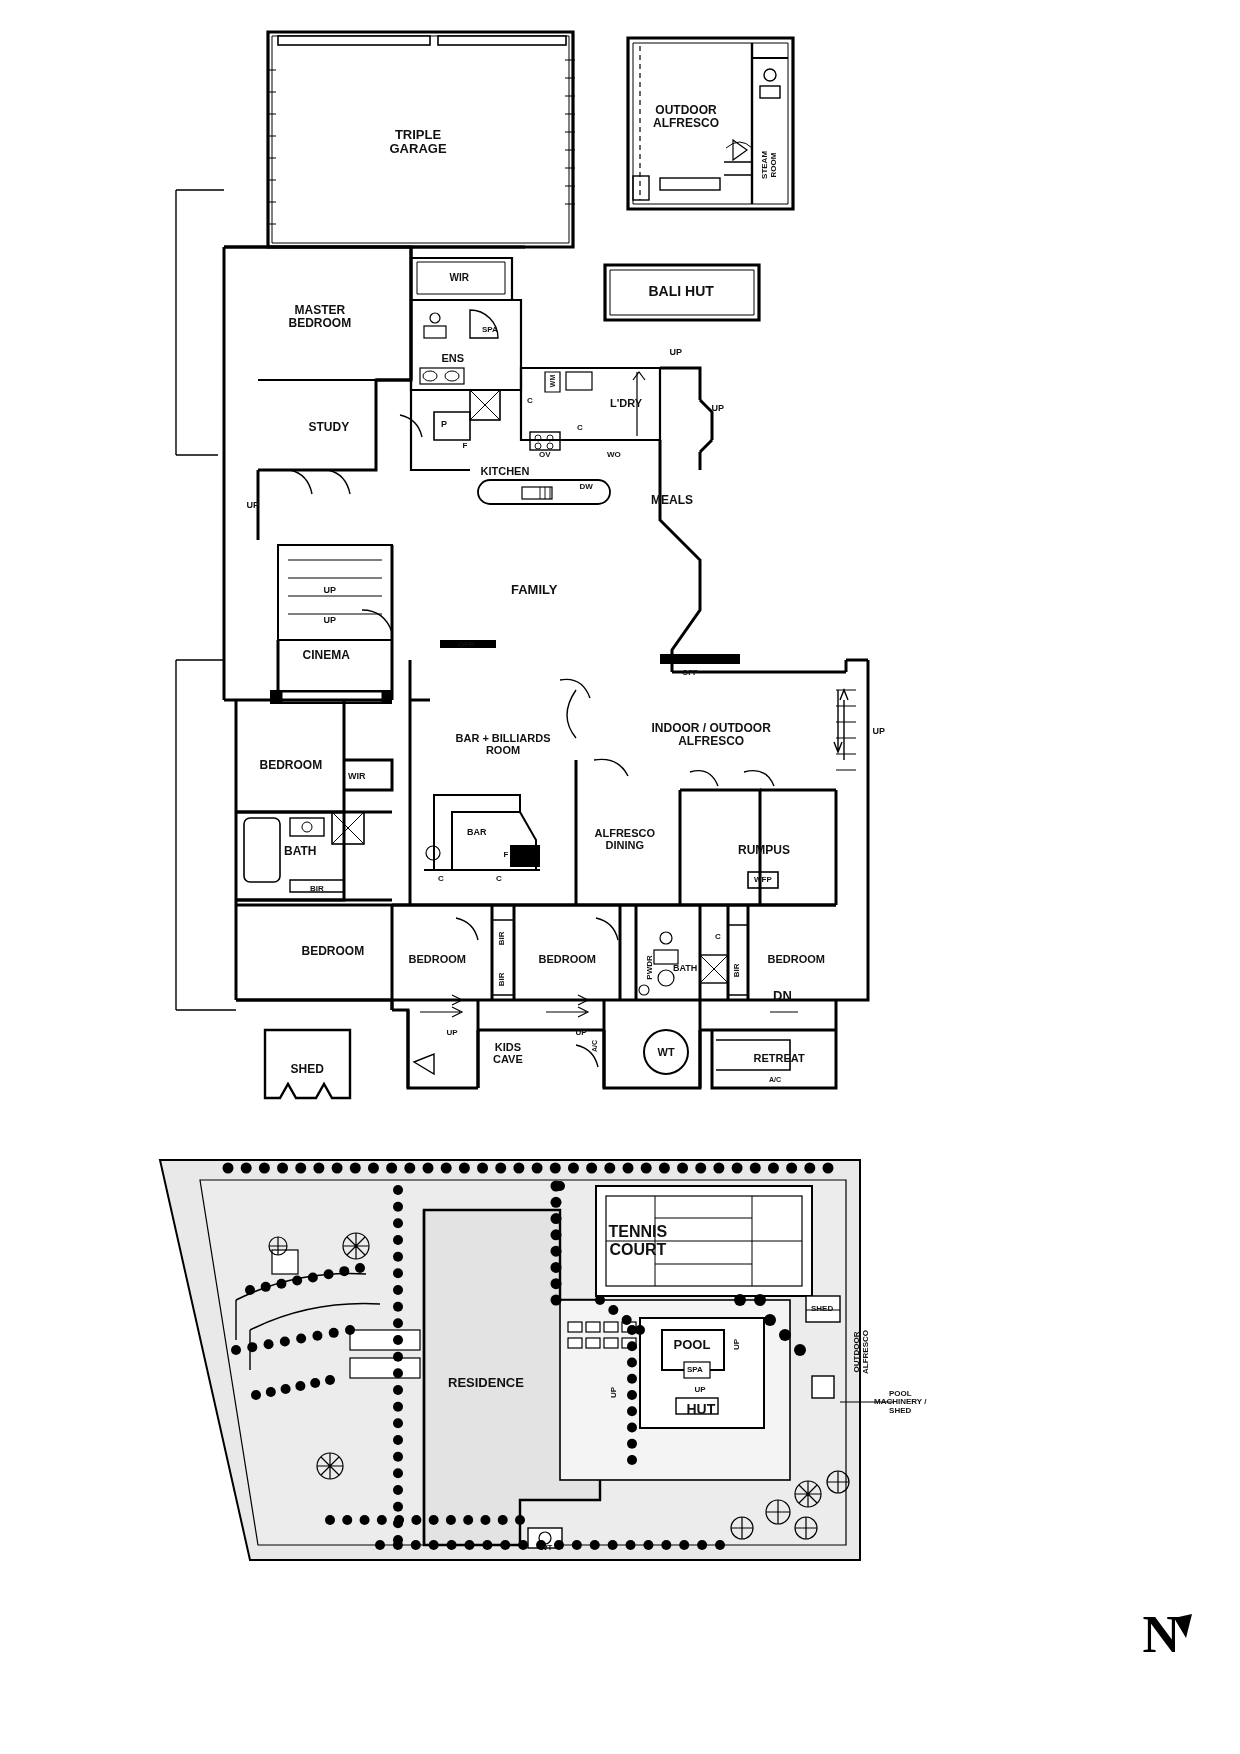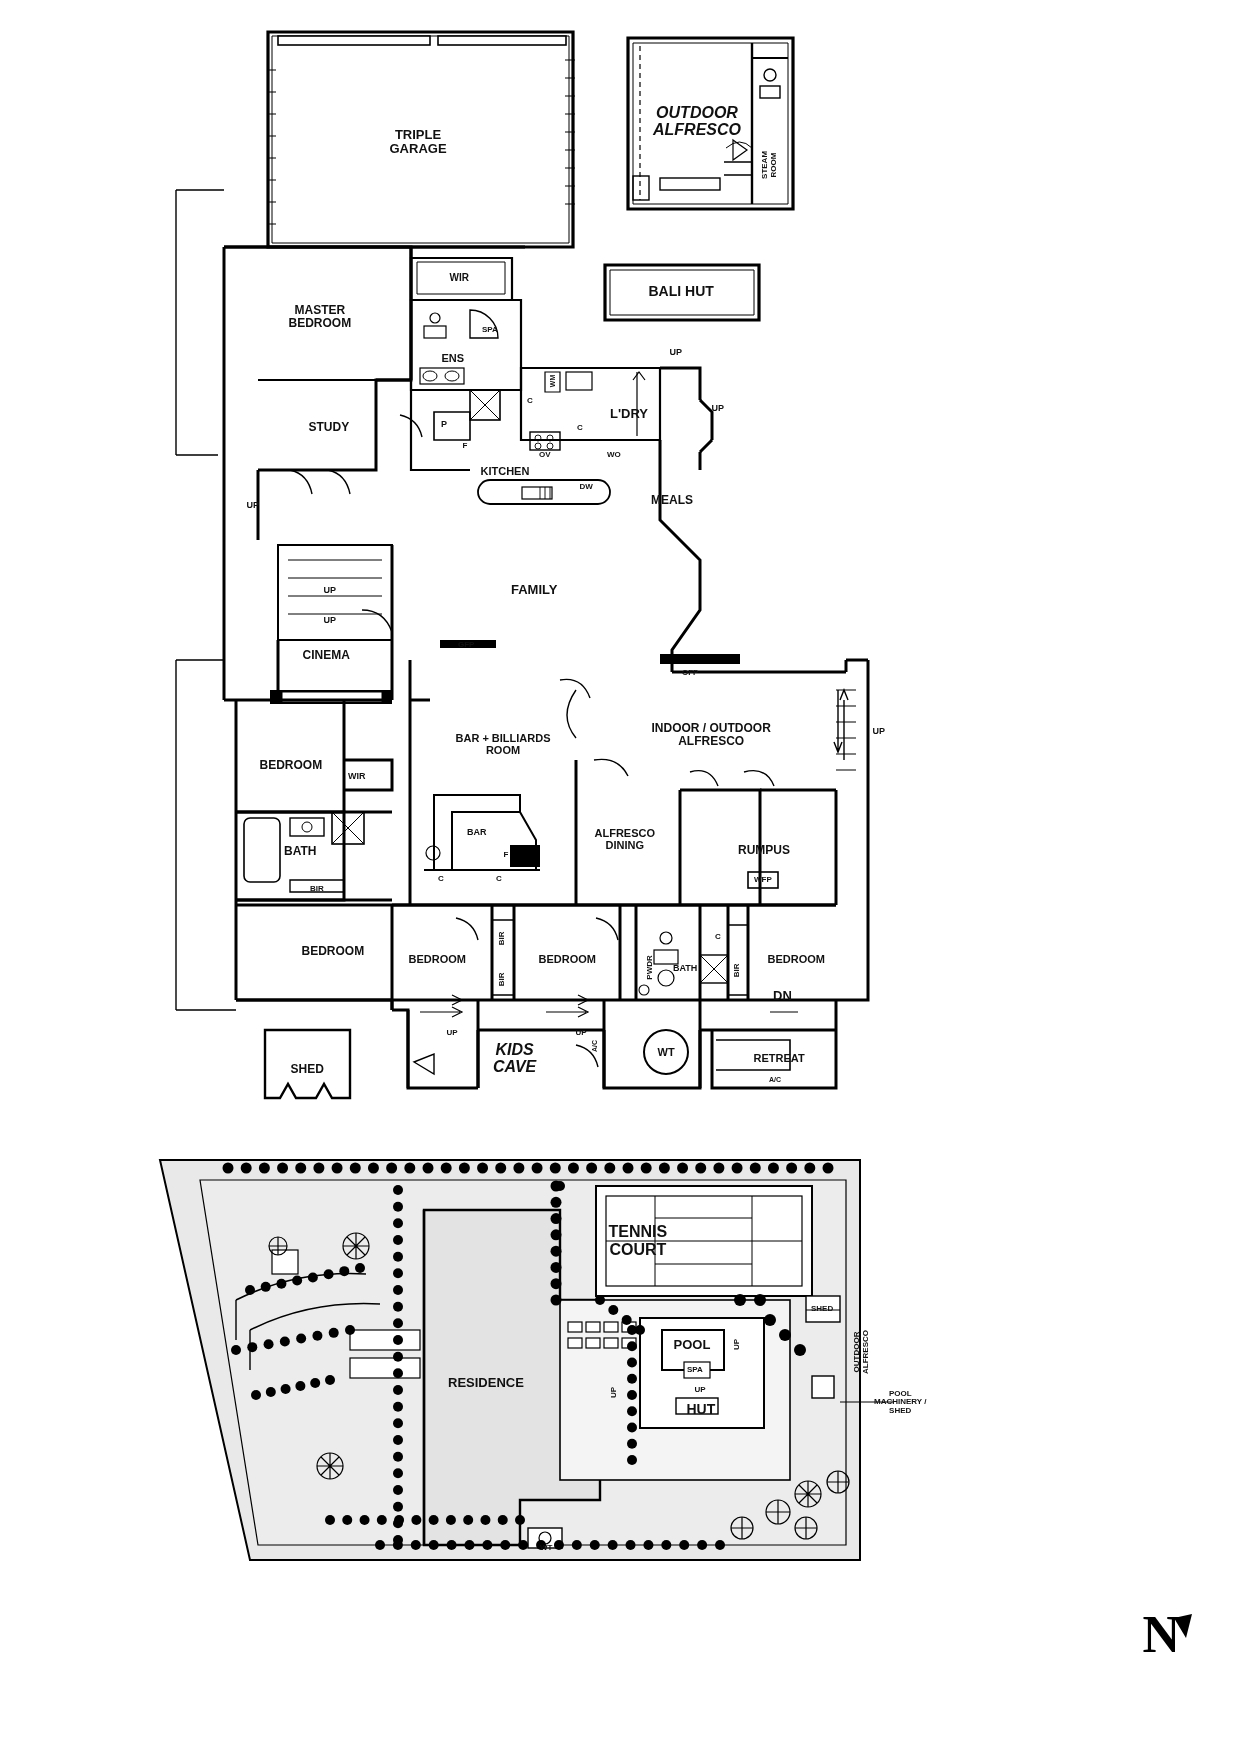"OUTDOOR" div.lbl { font-size: 16px -> 12px; font-style: italic -> none }
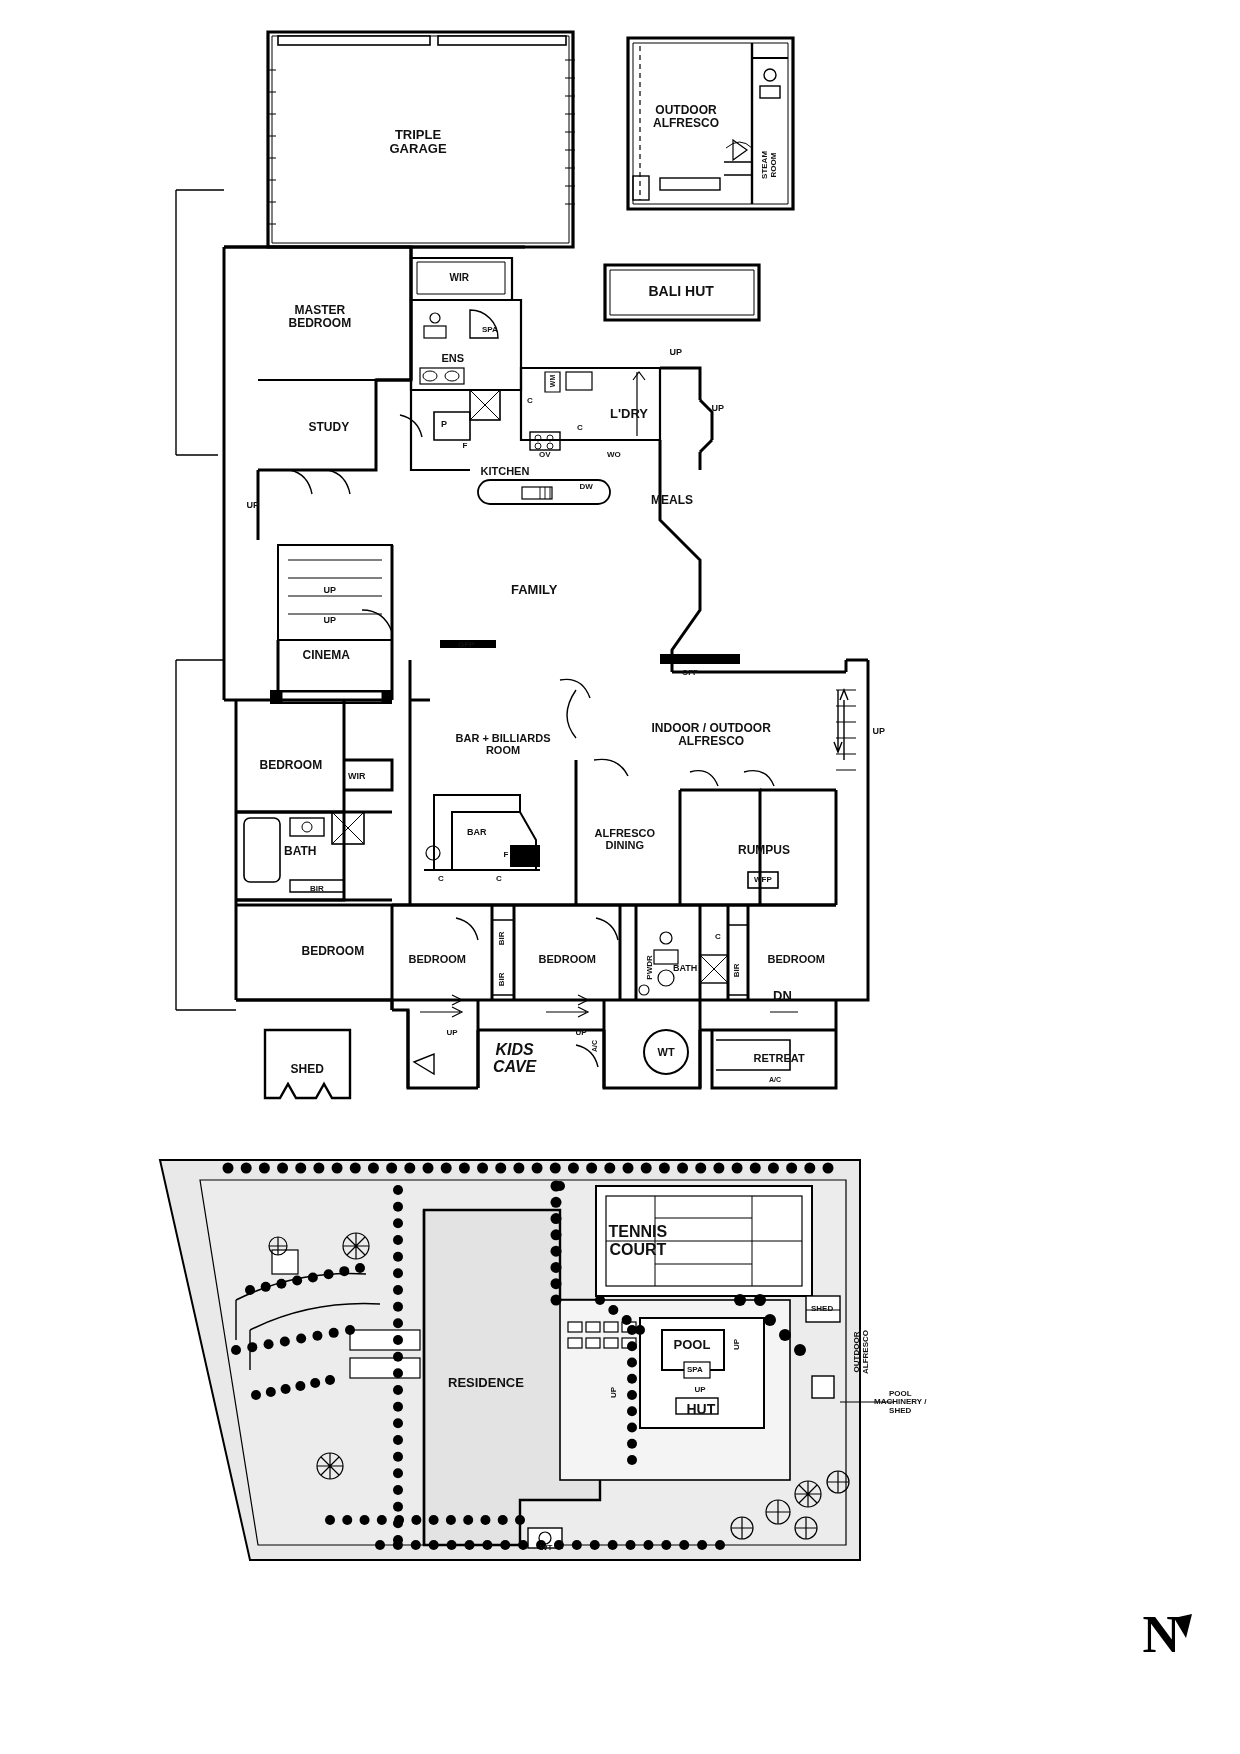"L'DRY" div.lbl { font-size: 13px -> 11px; top: 407px -> 397px }
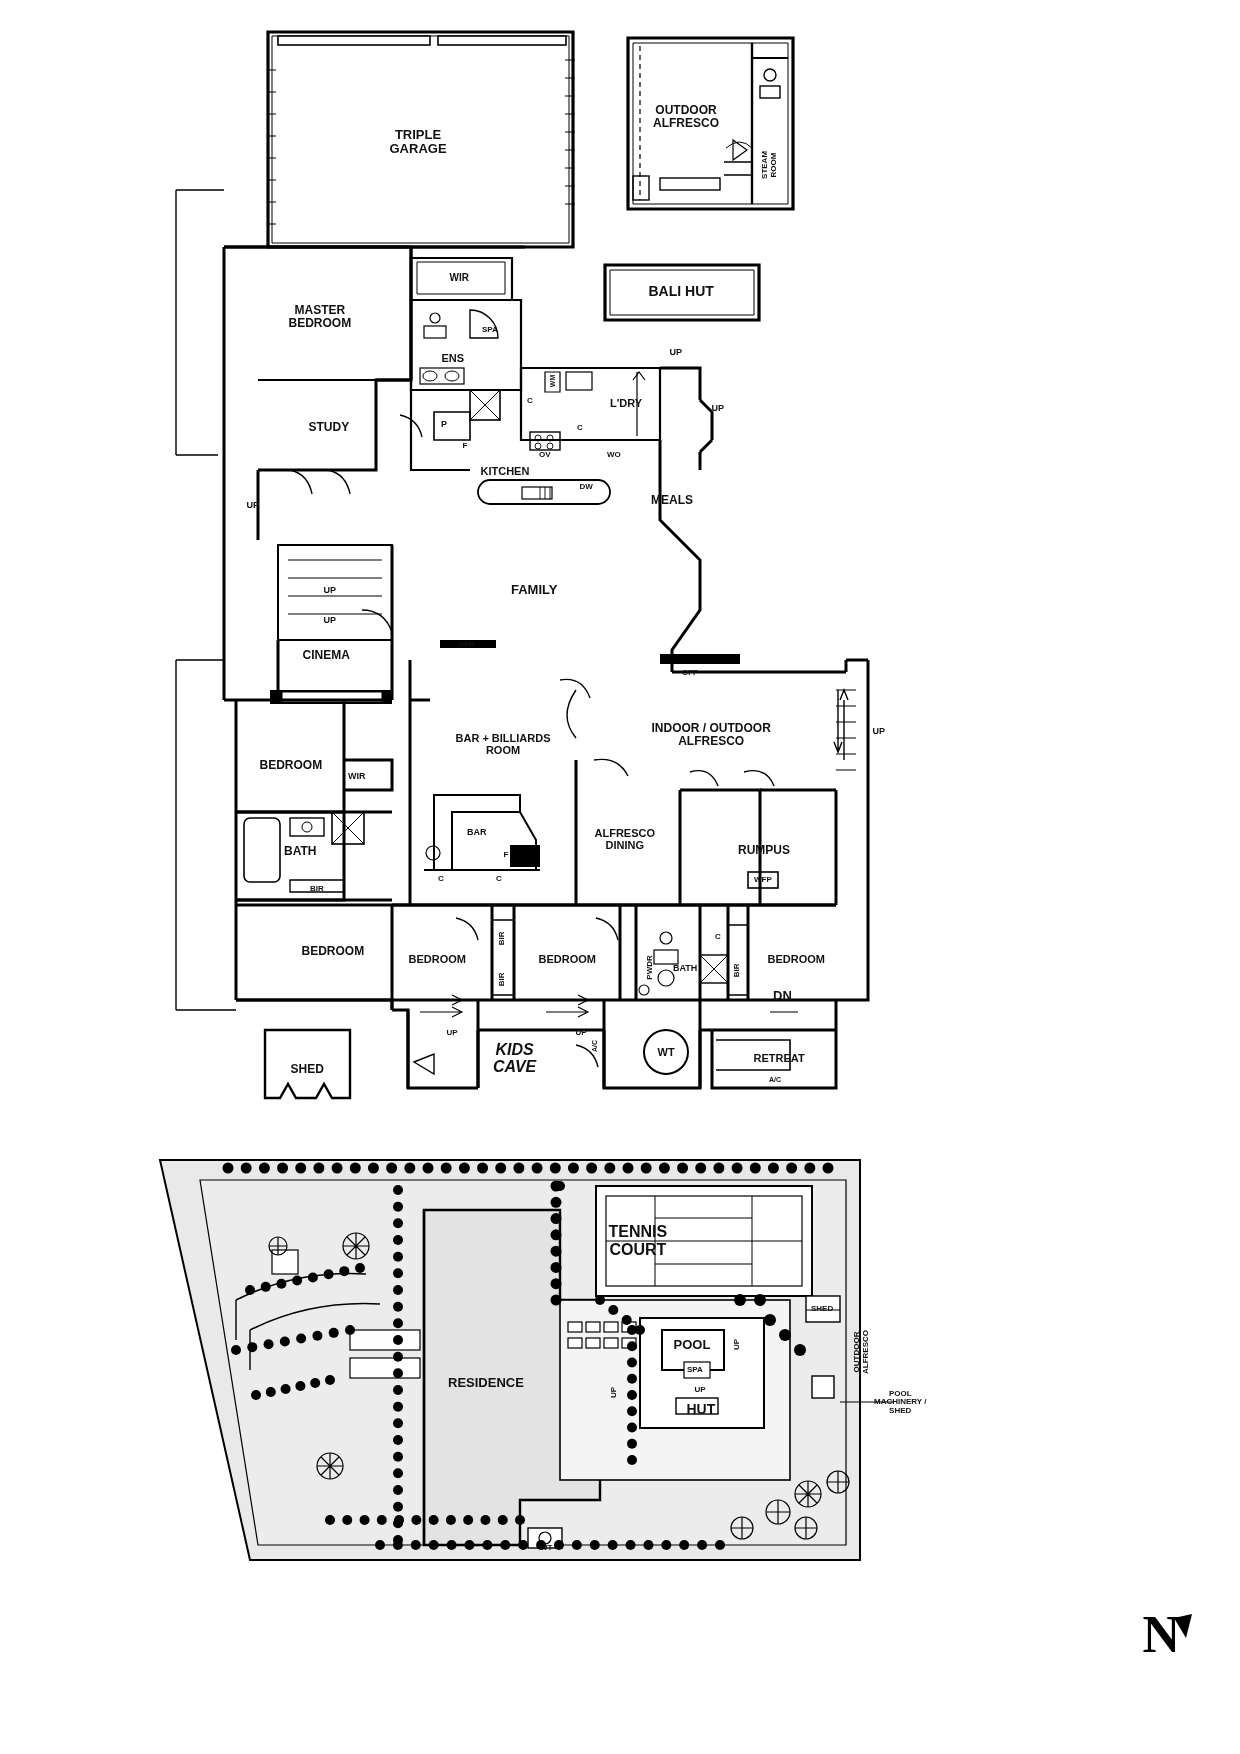"KIDS" div.lbl { font-size: 16px -> 11px; font-style: italic -> none }
